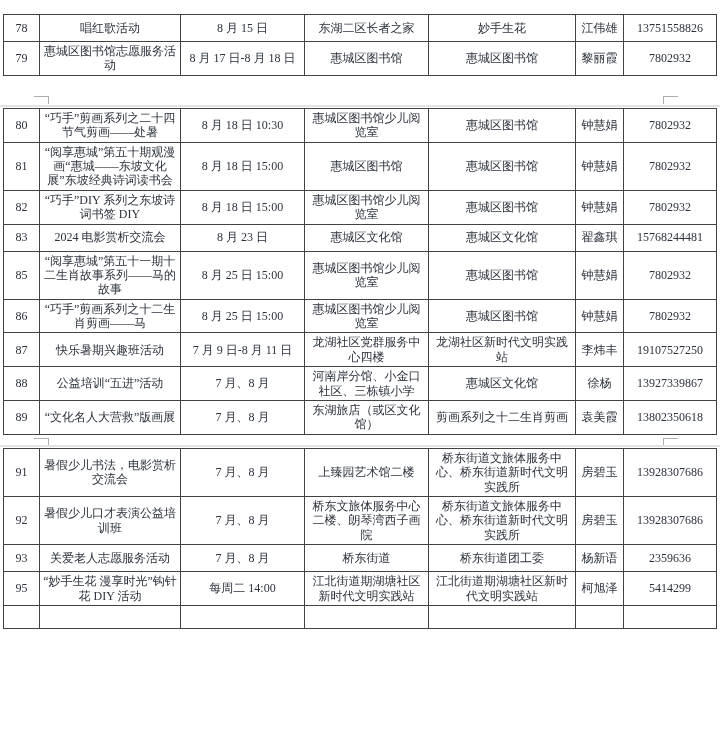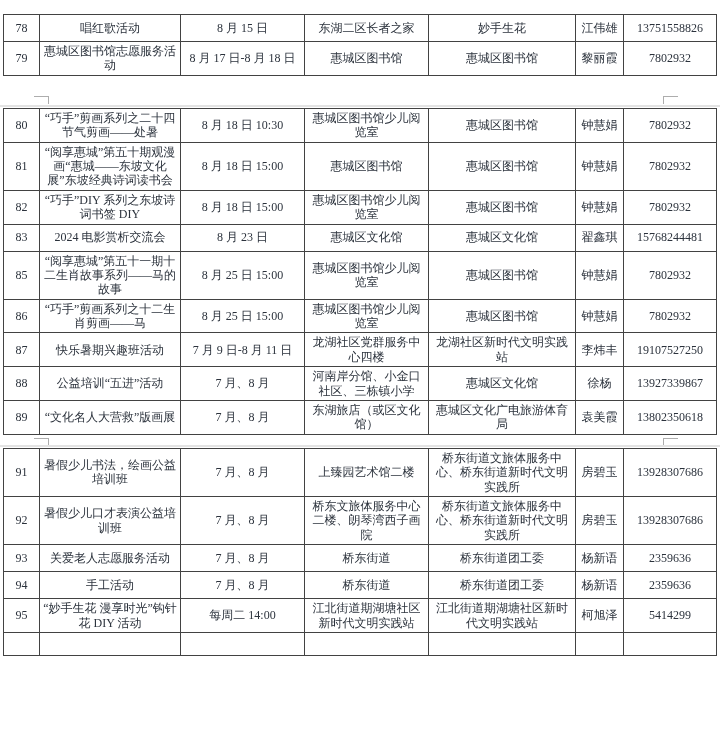"惠城区文化广电旅游体育局" td.col-organizer { text: 惠城区文化广电旅游体育局 -> 剪画系列之十二生肖剪画 }
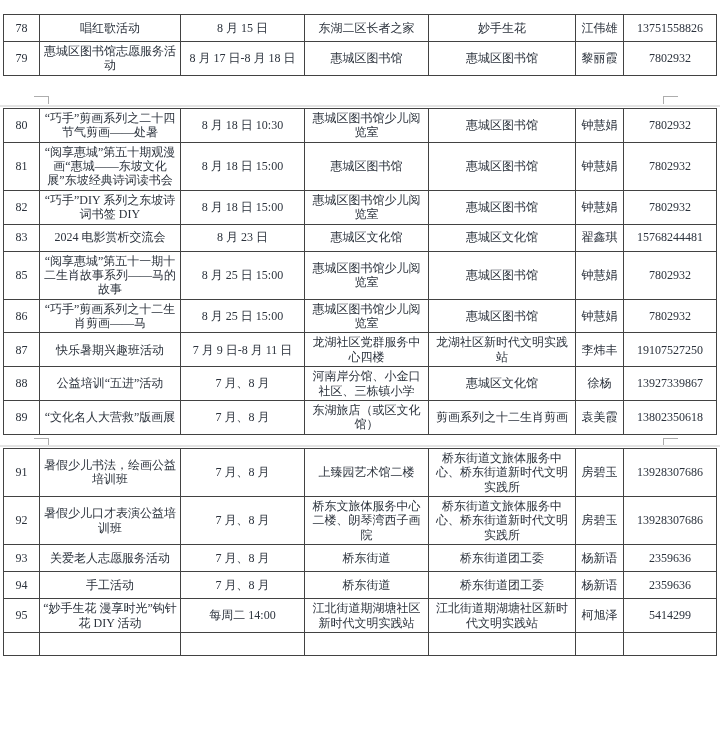"暑假少儿书法，绘画公益培训班" td.col-activity { text: 绘画公益培训班 -> 电影赏析交流会 }
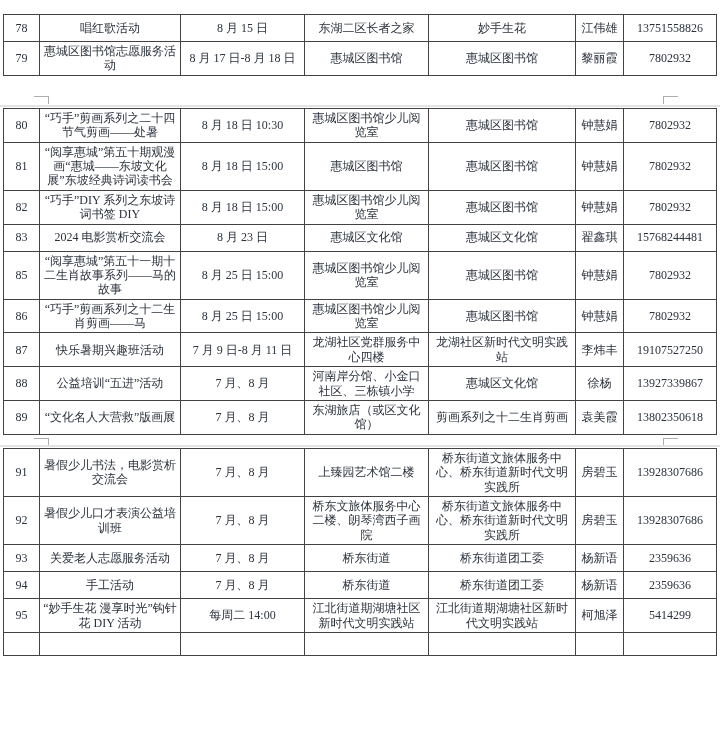"94" tr { html: <tr> <td>94</td> <td>手工活动</td> <td>7 月、8 月</td> <td>桥东街道</td> <td>桥东街道团工委</td> <td>杨新语</td> <td>2359636</td> </tr> -> none }
